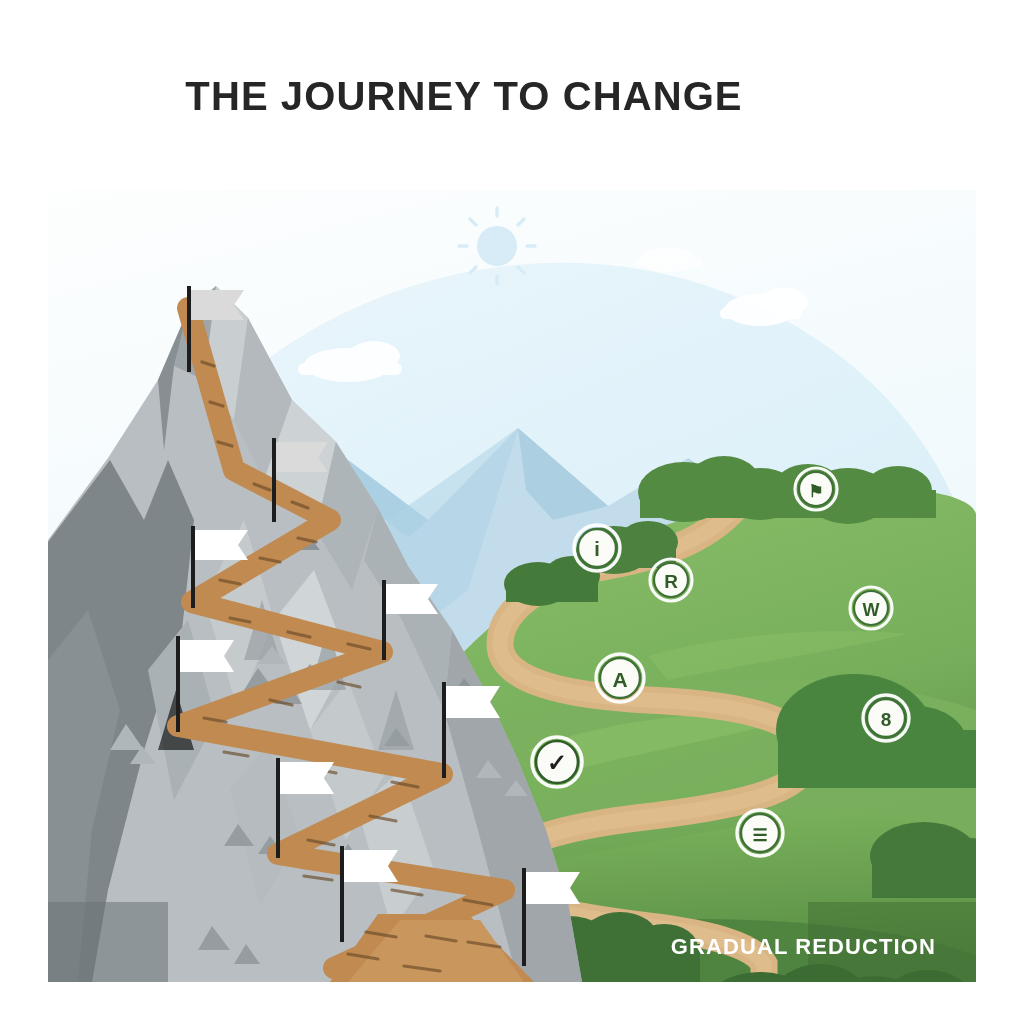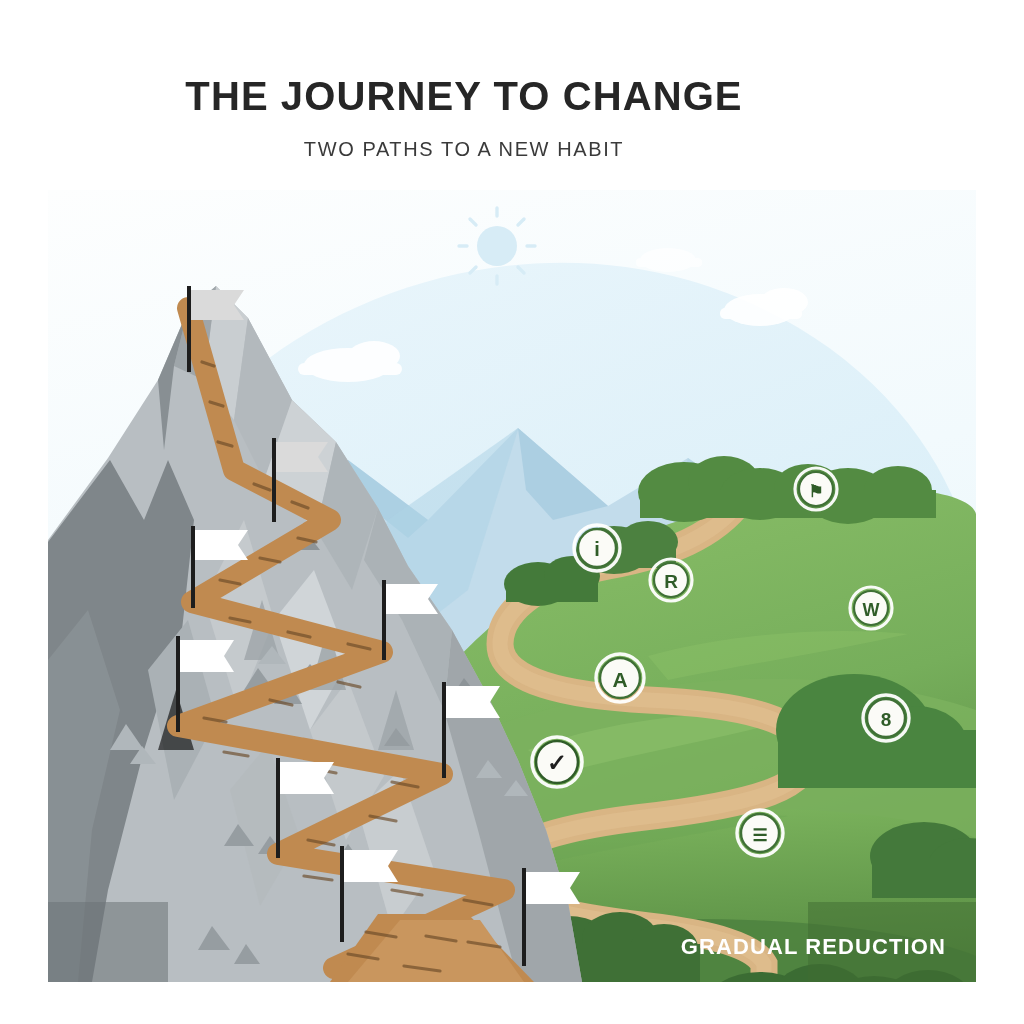"TWO PATHS TO A NEW" h2.subtitle { html: <h2>TWO PATHS TO A NEW HABIT</h2> -> none }
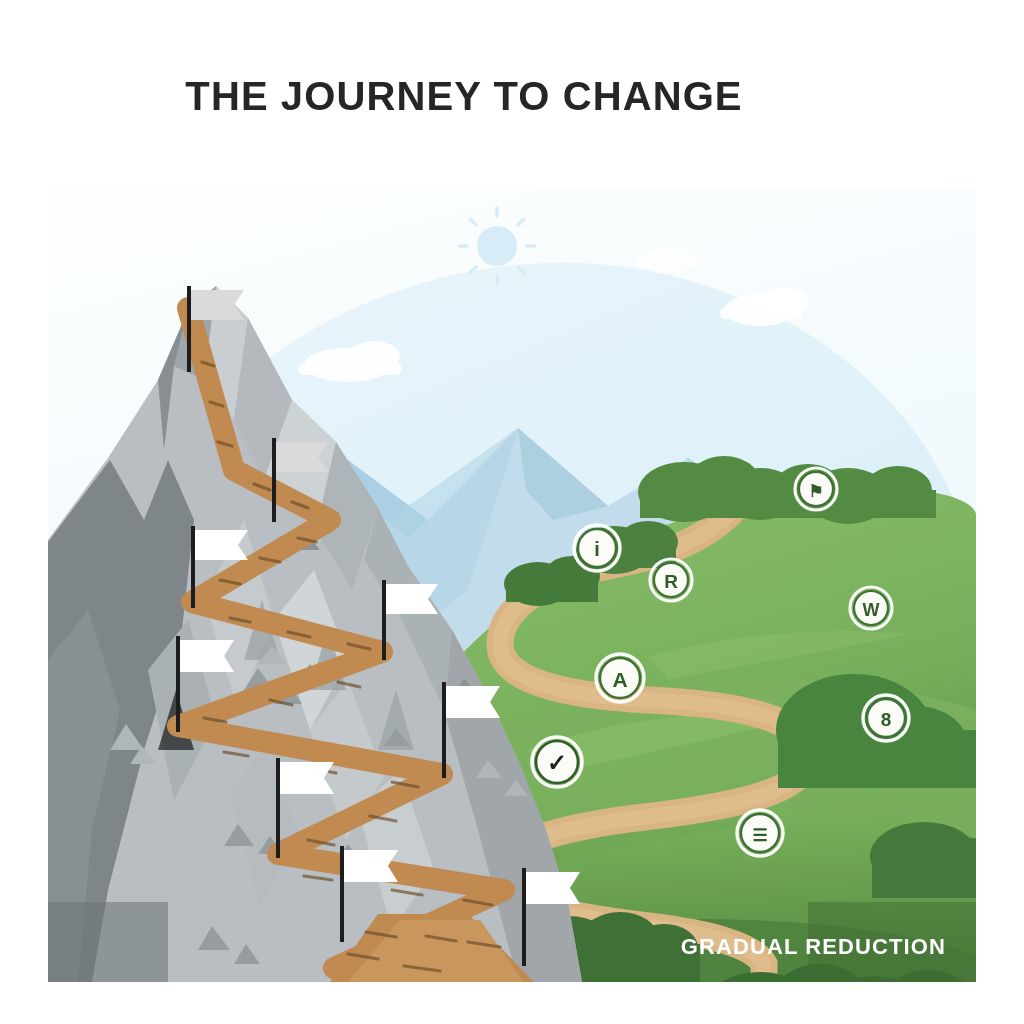"GRADUAL REDUCTION" .footlabel.right { right: 78px -> 88px }
